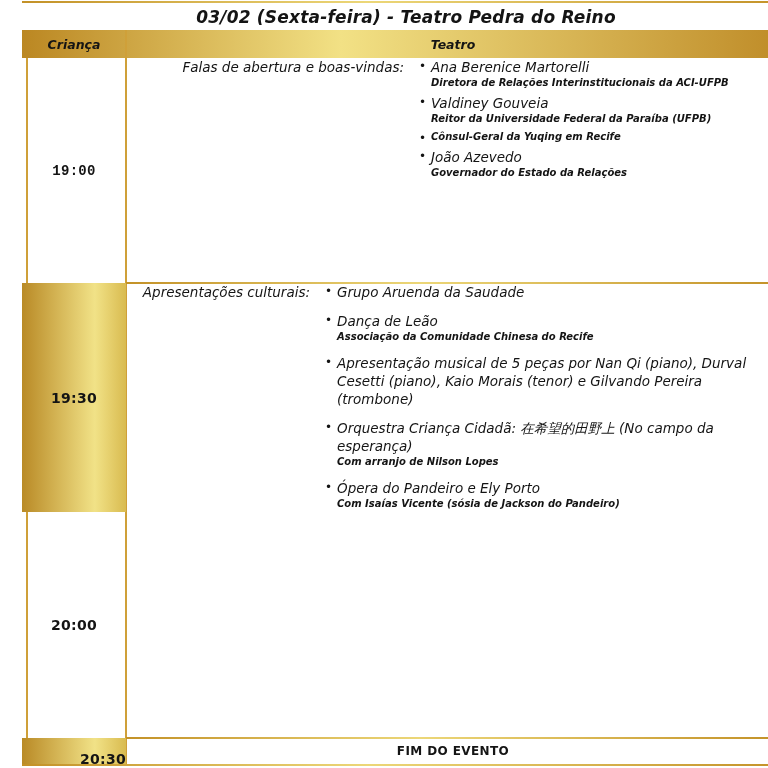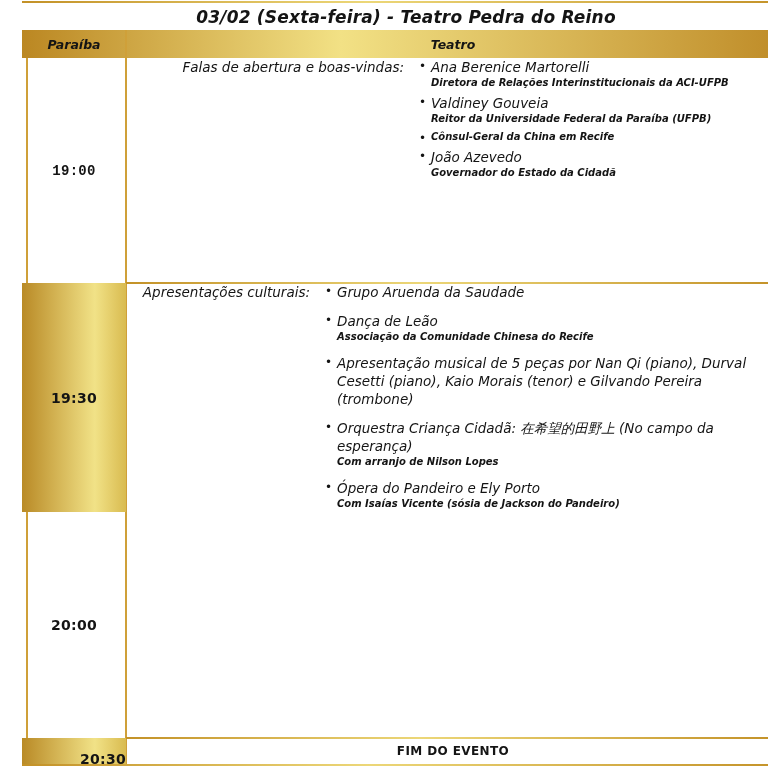"Paraíba" div.header-label { text: Paraíba -> Criança }
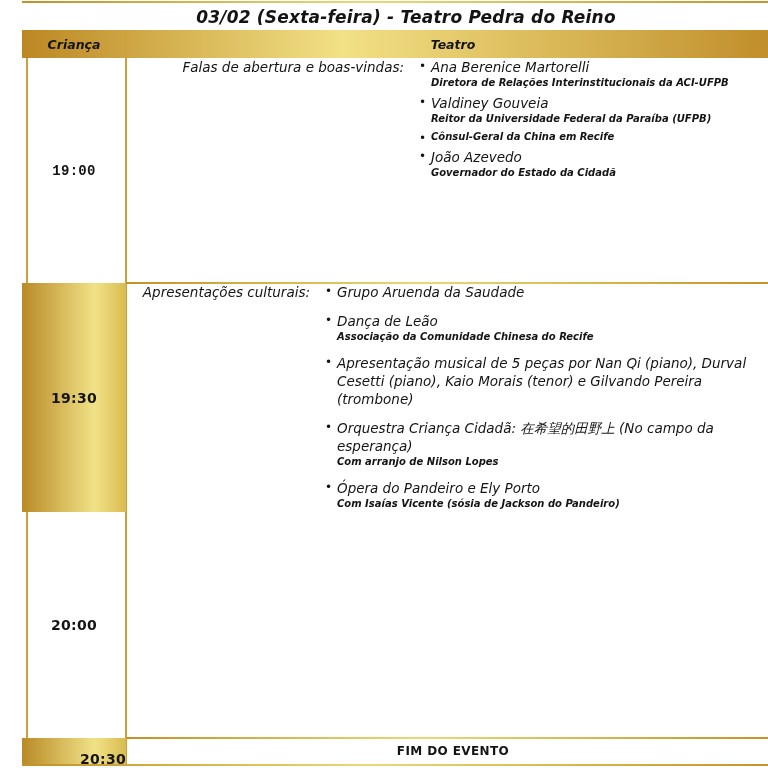"Cônsul-Geral da China em Recife" div.item-role { text: China -> Yuqing }
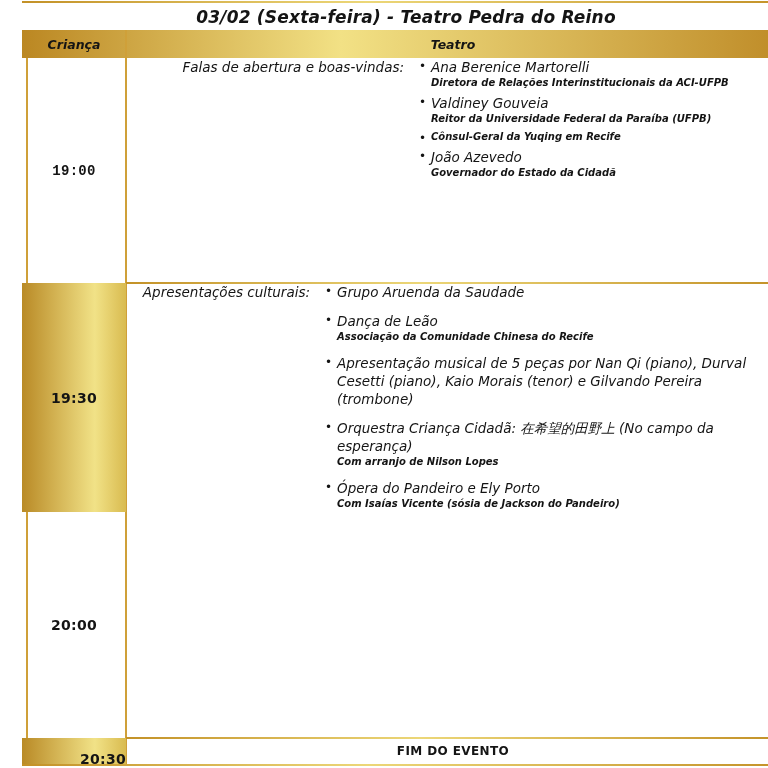"Governador do Estado da Cidadã" div.item-role { text: Cidadã -> Relações }
